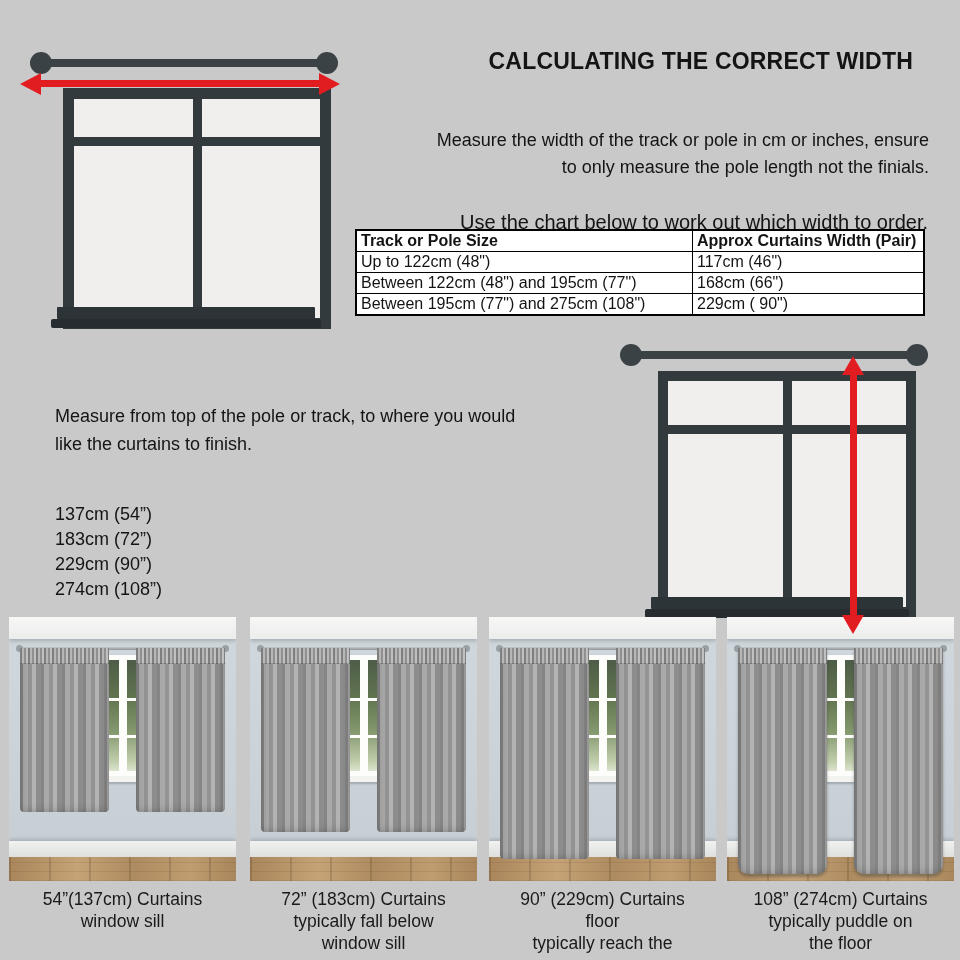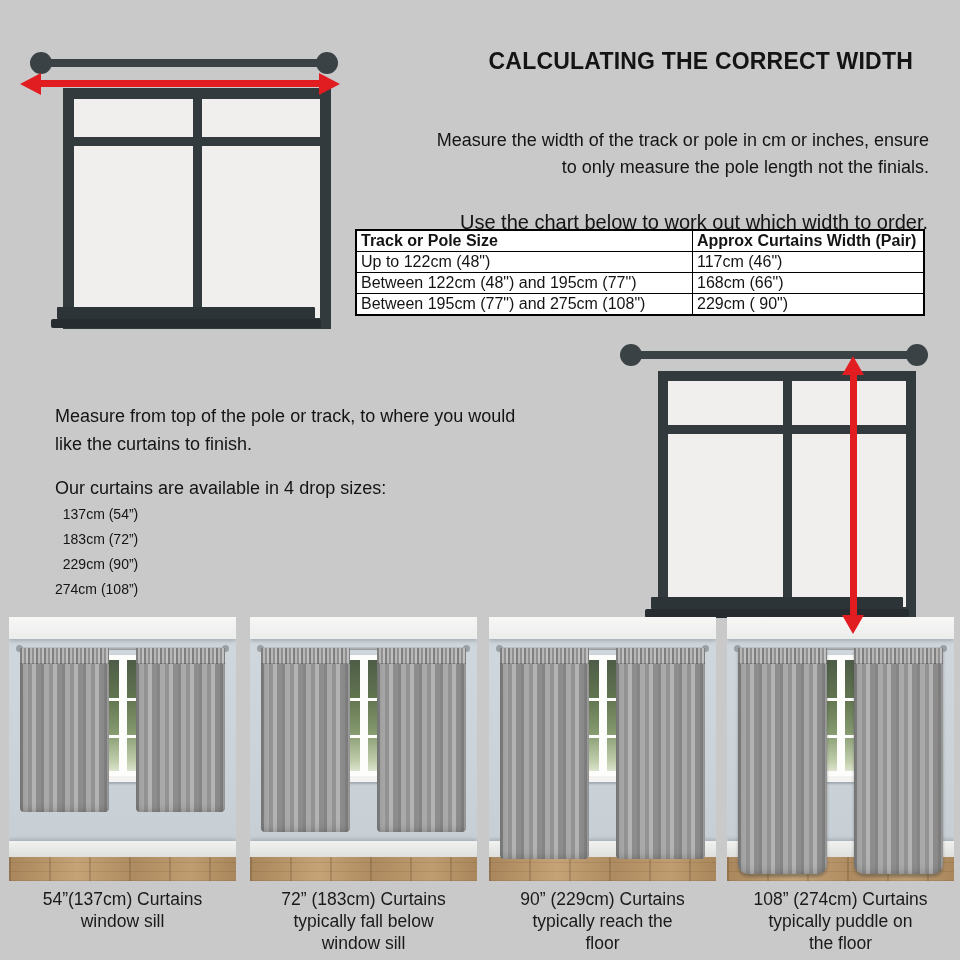"Our curtains are available in" div.abs { html: <div>Our curtains are available in 4 drop sizes:</div> -> none }
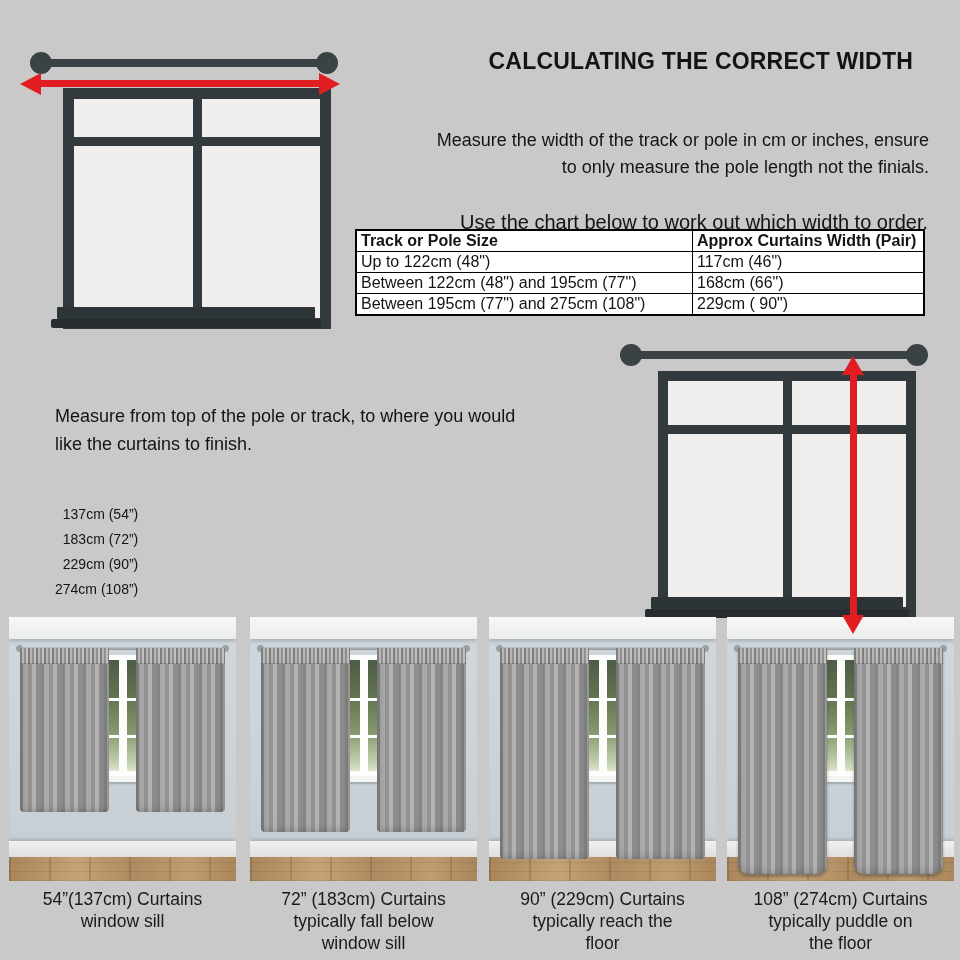"137cm (54”)" .drop-list { font-size: 14px -> 18px; text-align: right -> none }
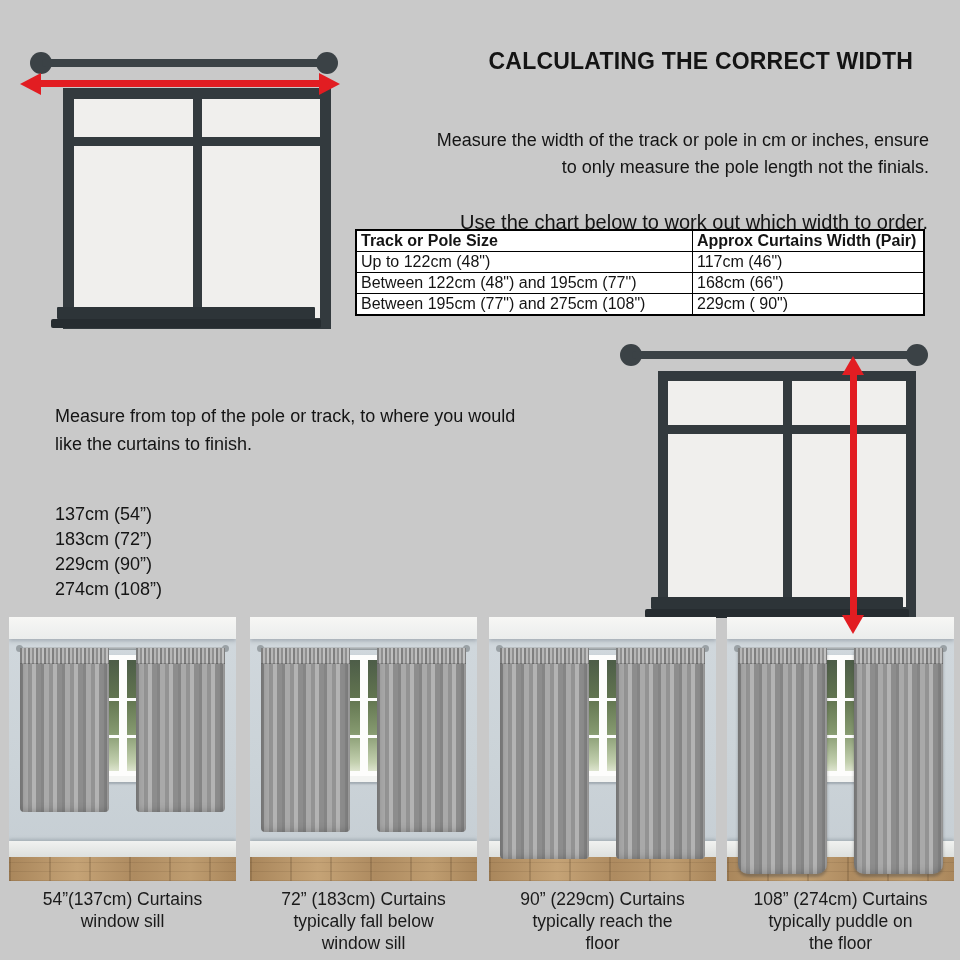"typically reach the" span { order: before "floor" -> after "floor" }
